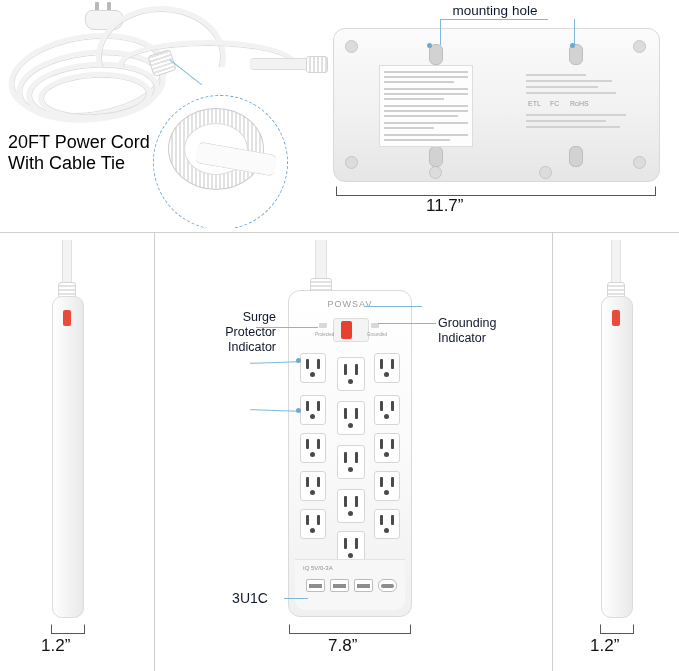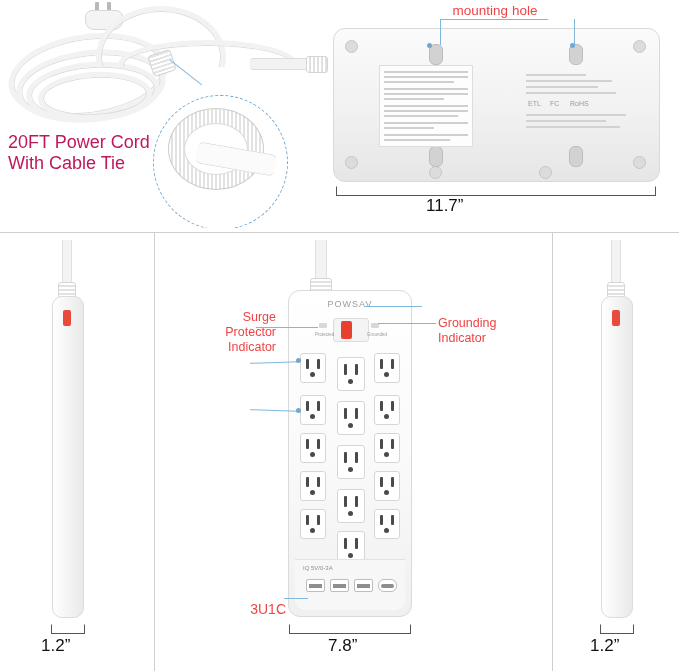"mounting hole" .callout { color: #ef4444 -> #0f172a }
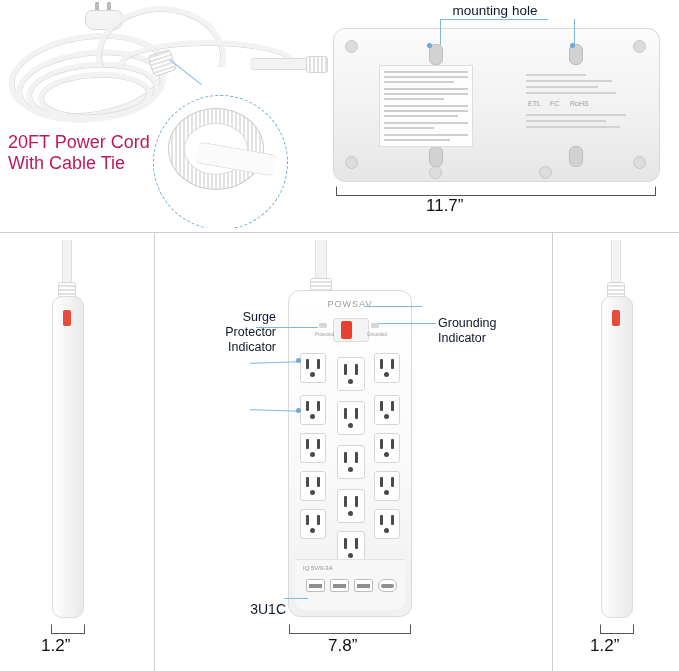"20FT Power Cord" .label { color: #be185d -> #000000 }
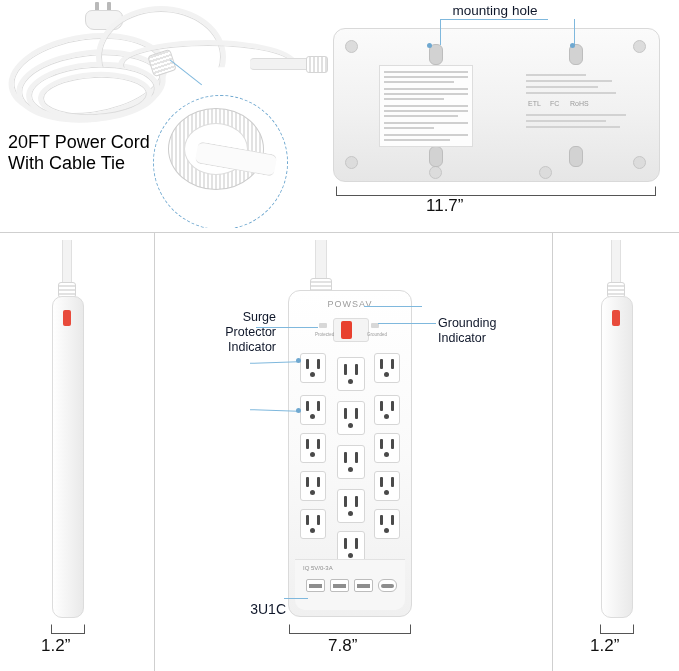"3U1C" div.callout { margin-top: 11px -> none; text-align: right -> none }
